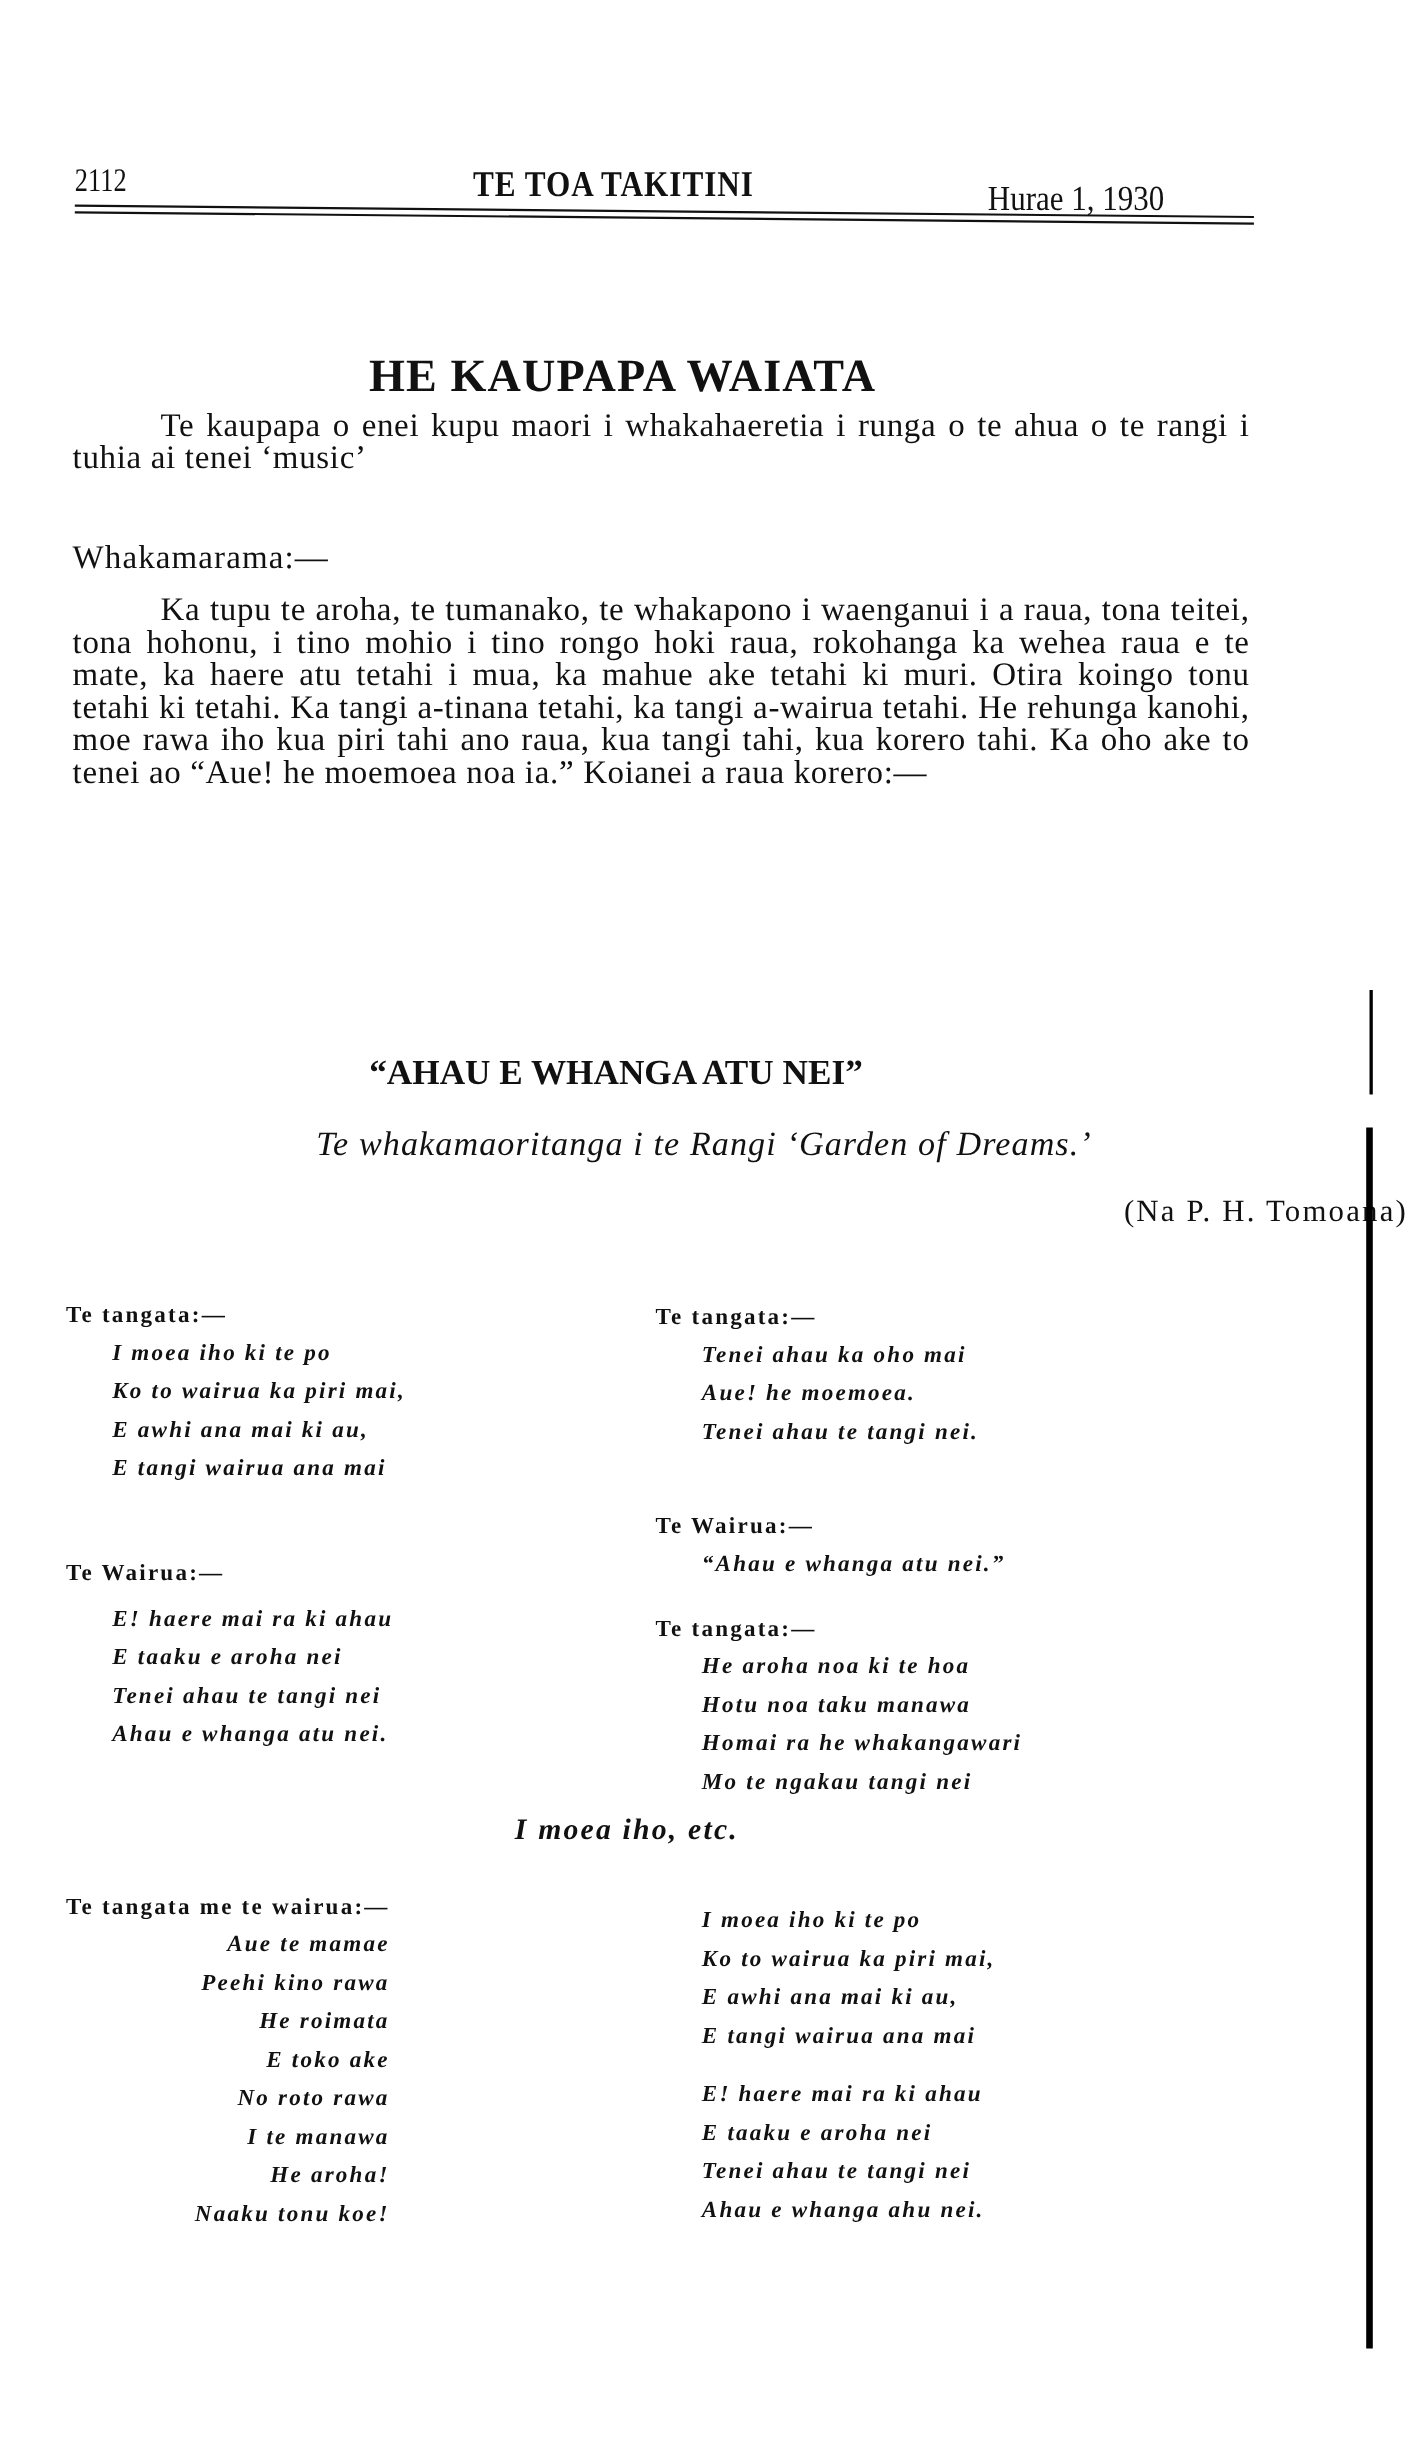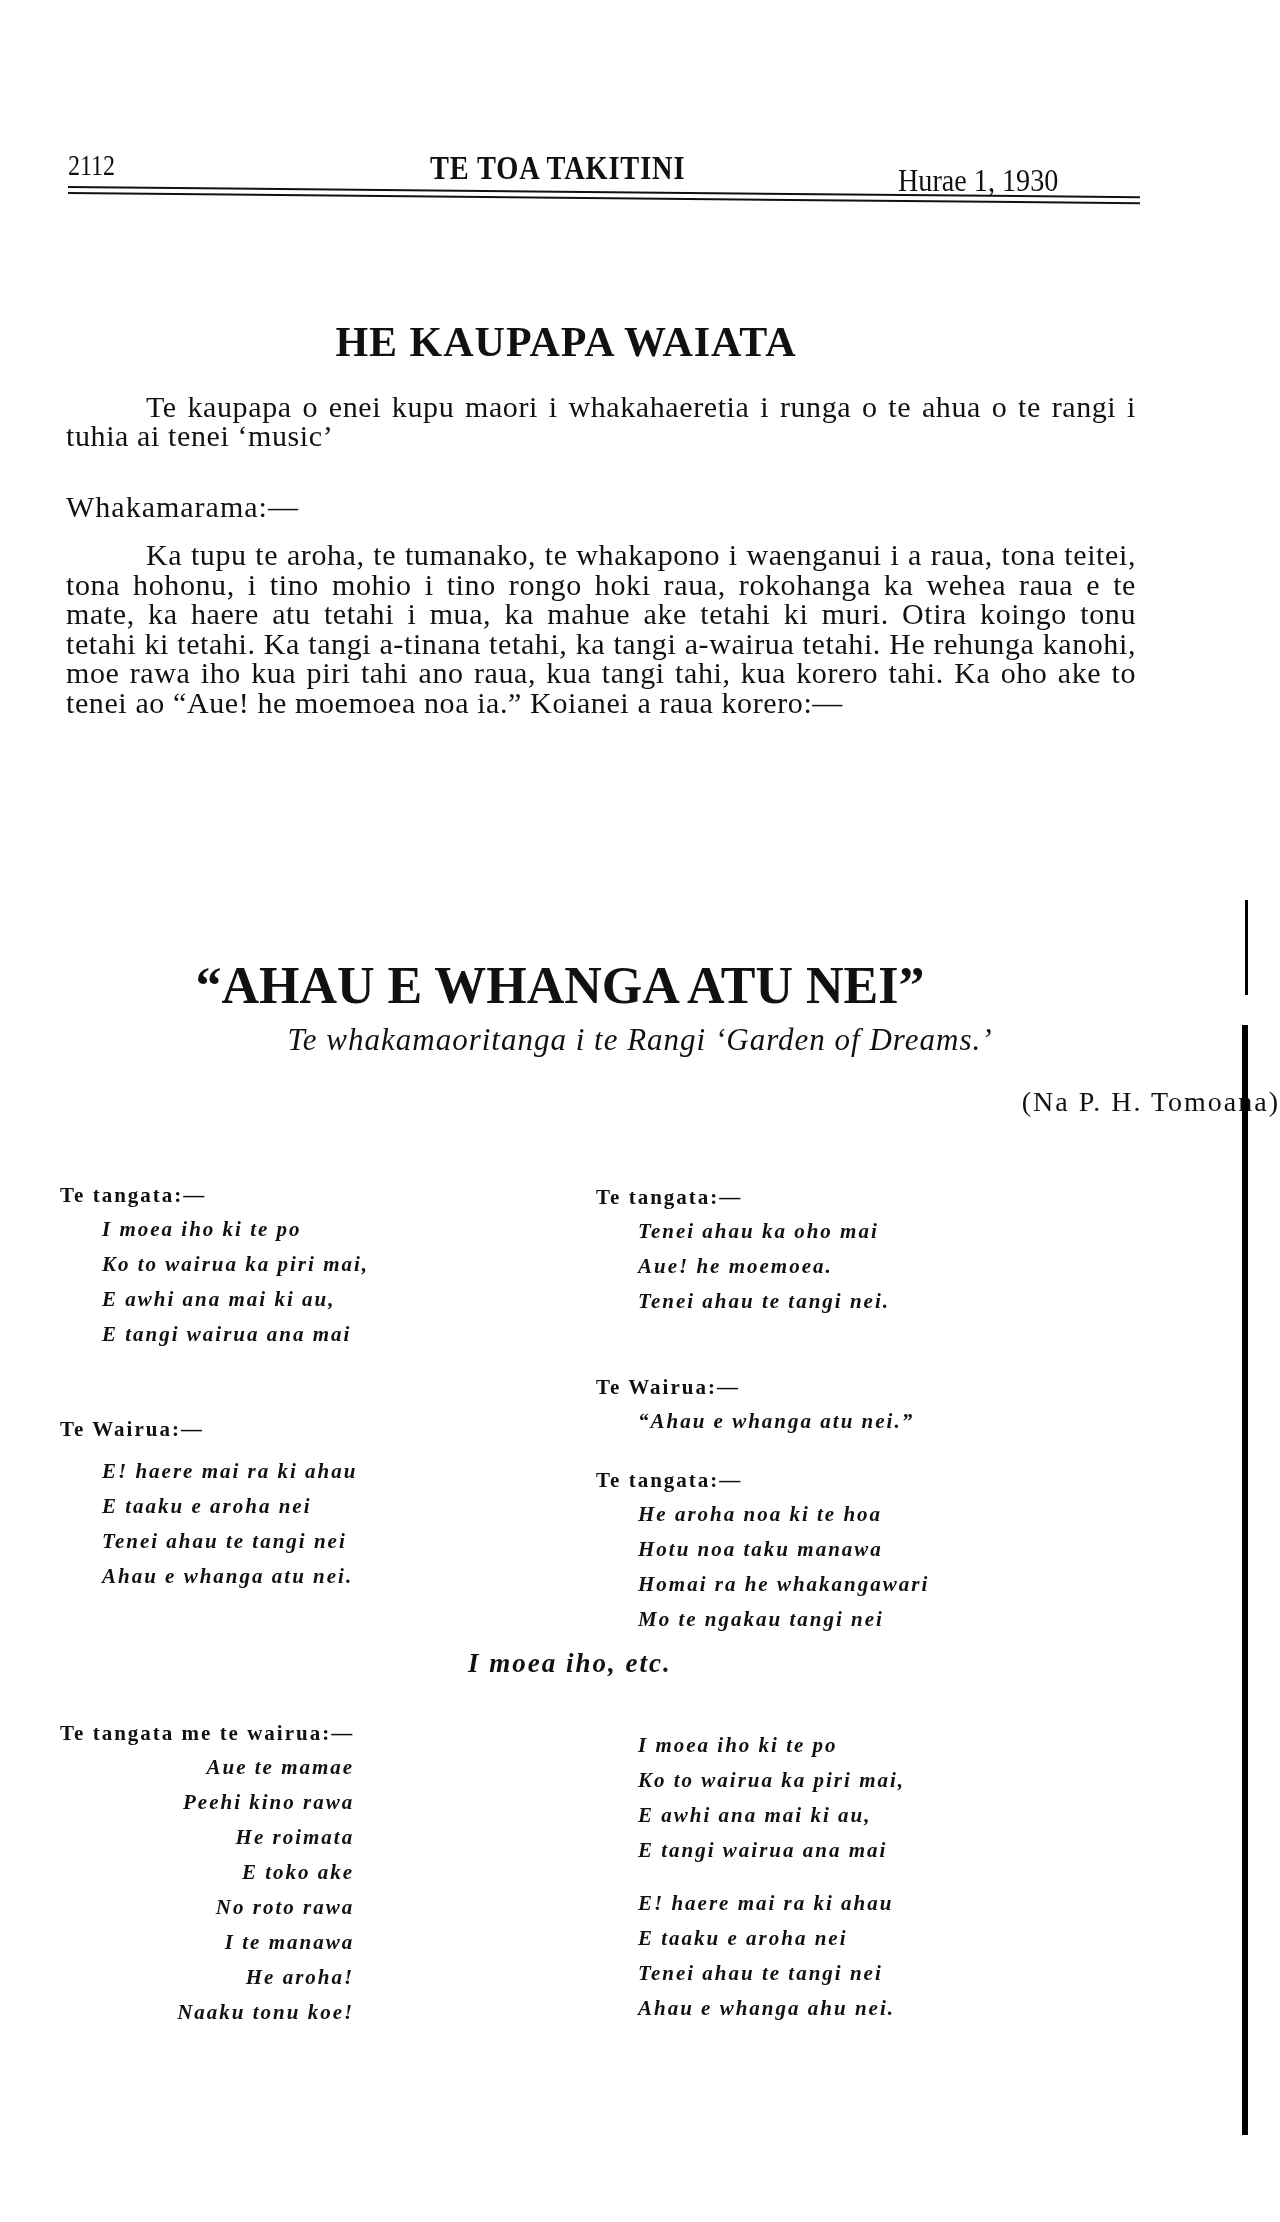"Te kaupapa o enei kupu" .intro { top: 392px -> 372px }
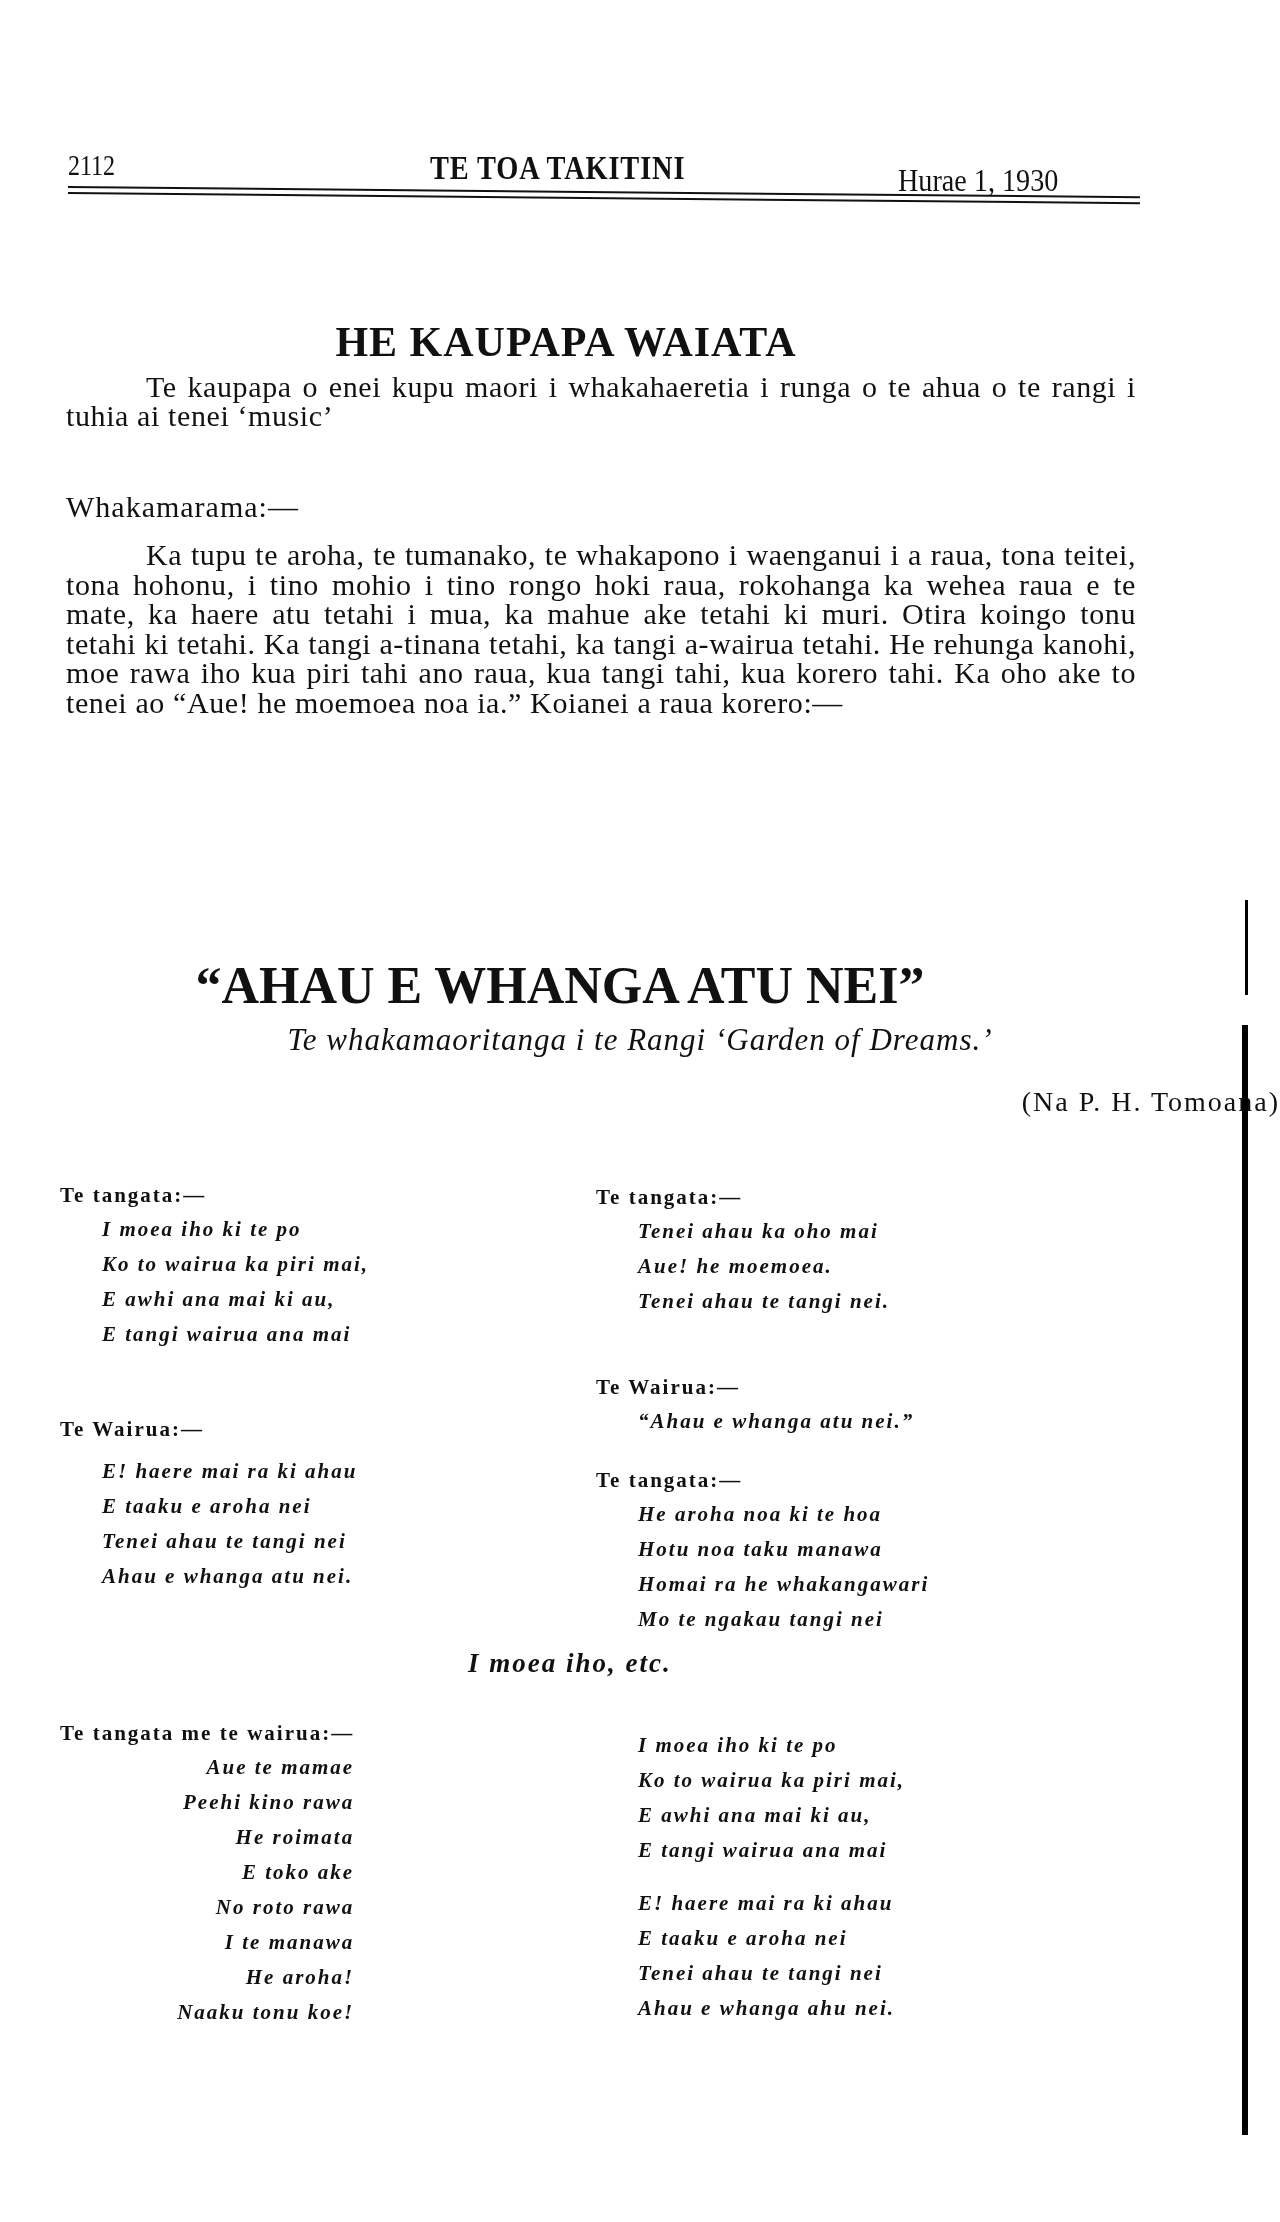"“AHAU E WHANGA ATU NEI”" .song-title { font-size: 52px -> 32px }
